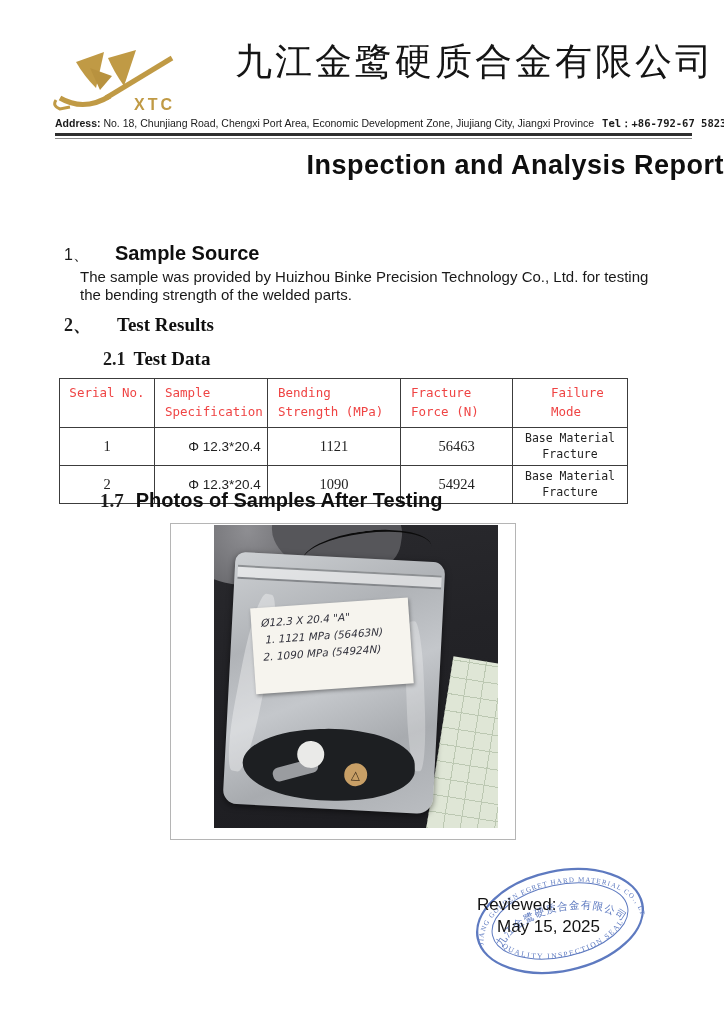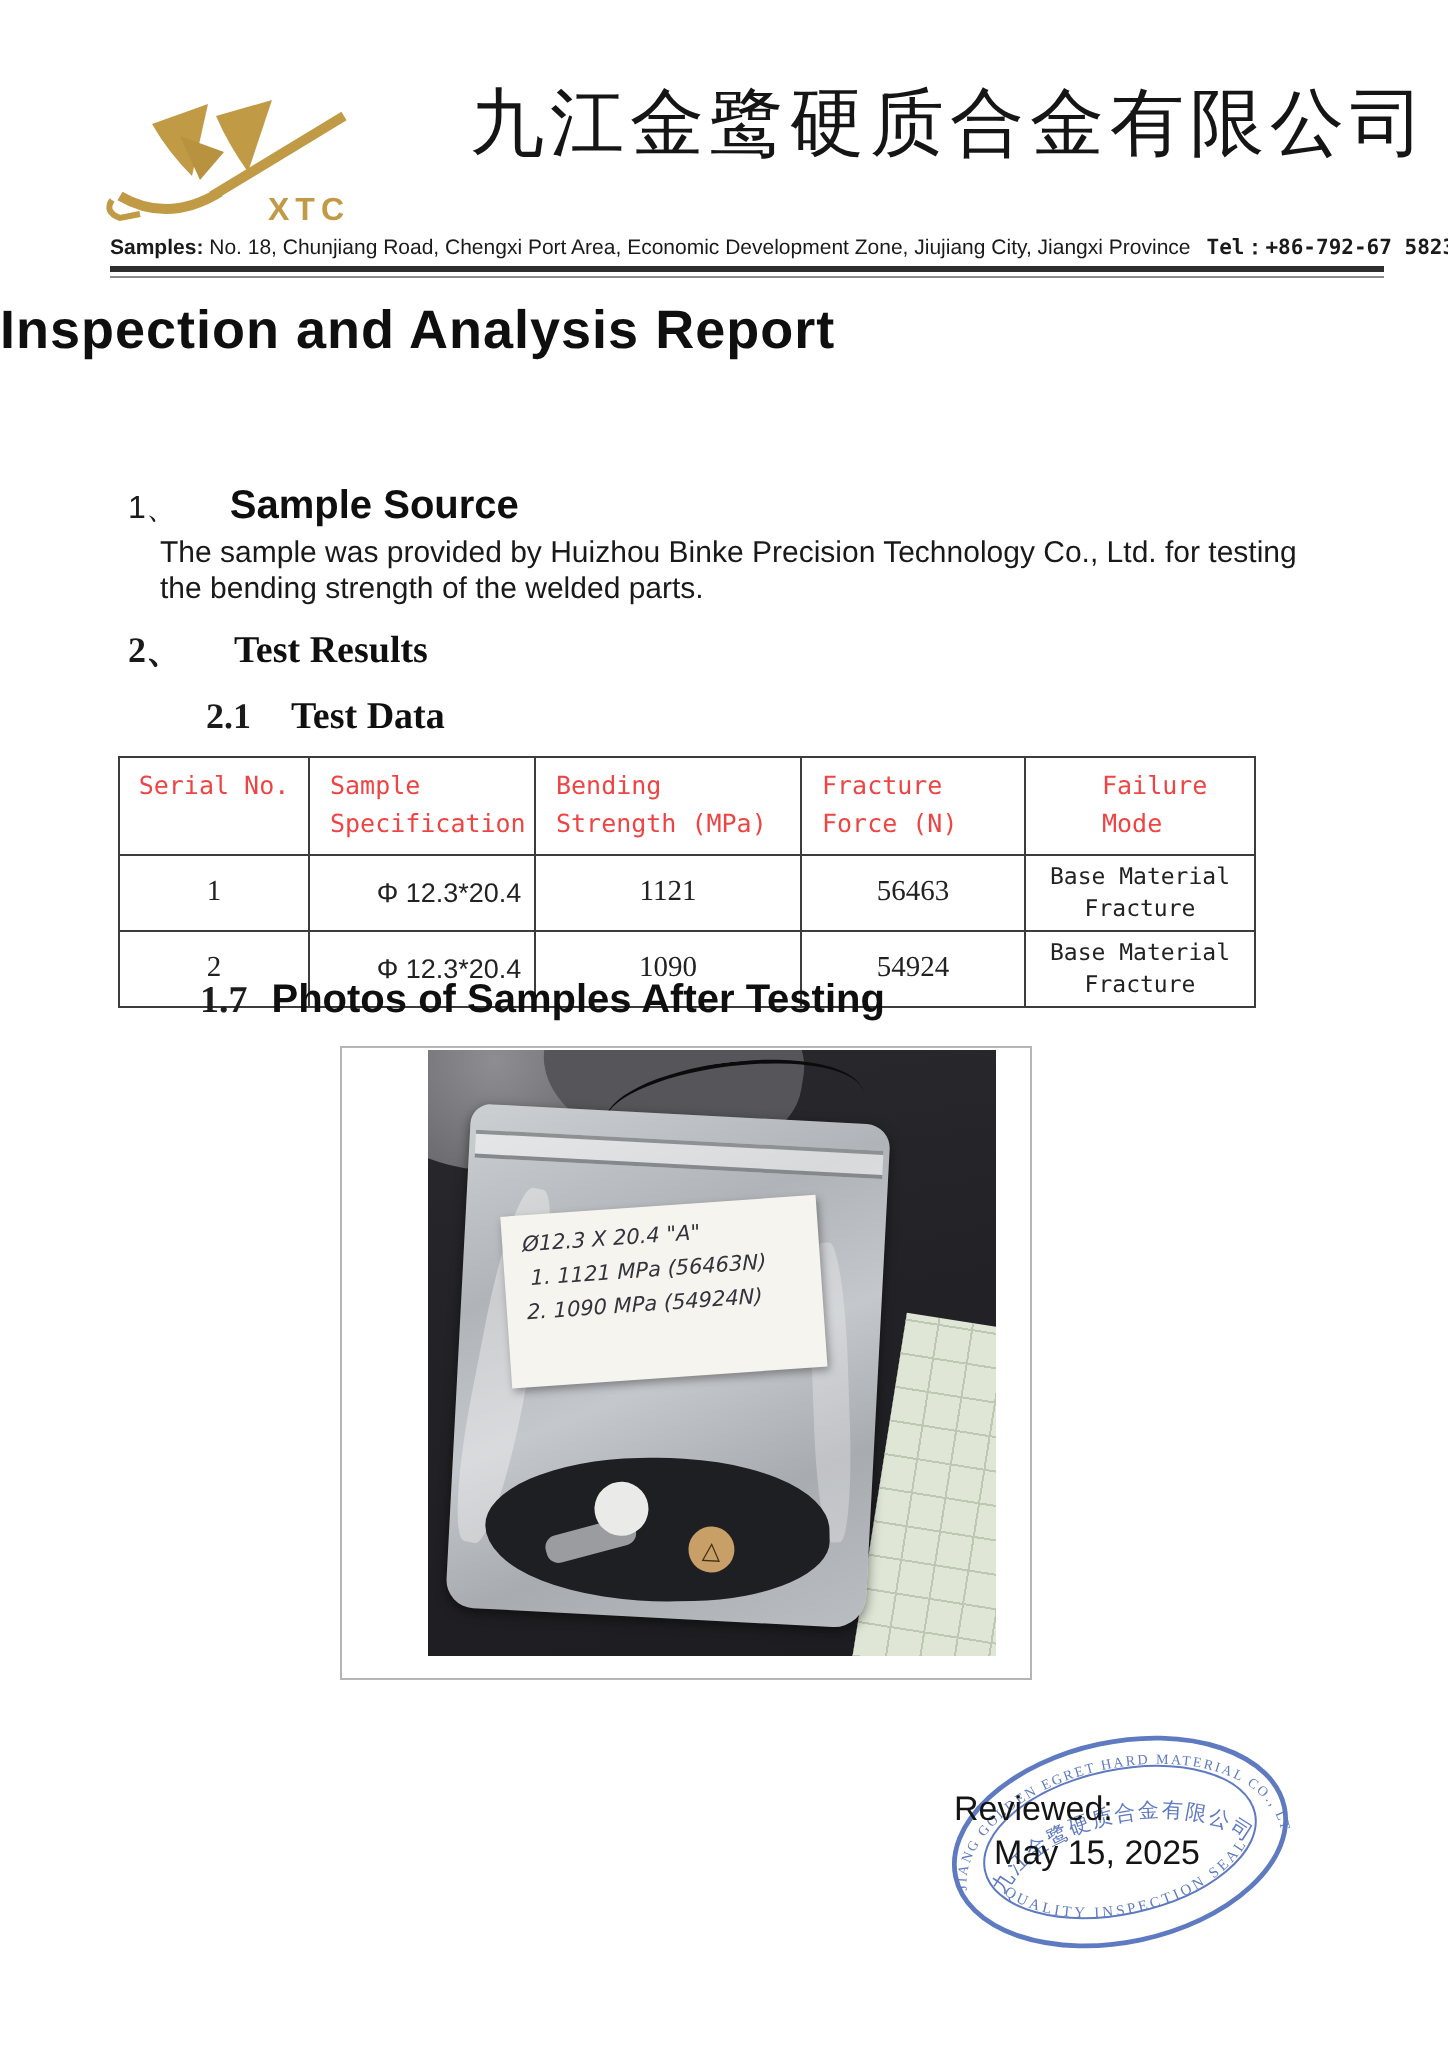"Samples:" b { text: Samples -> Address }
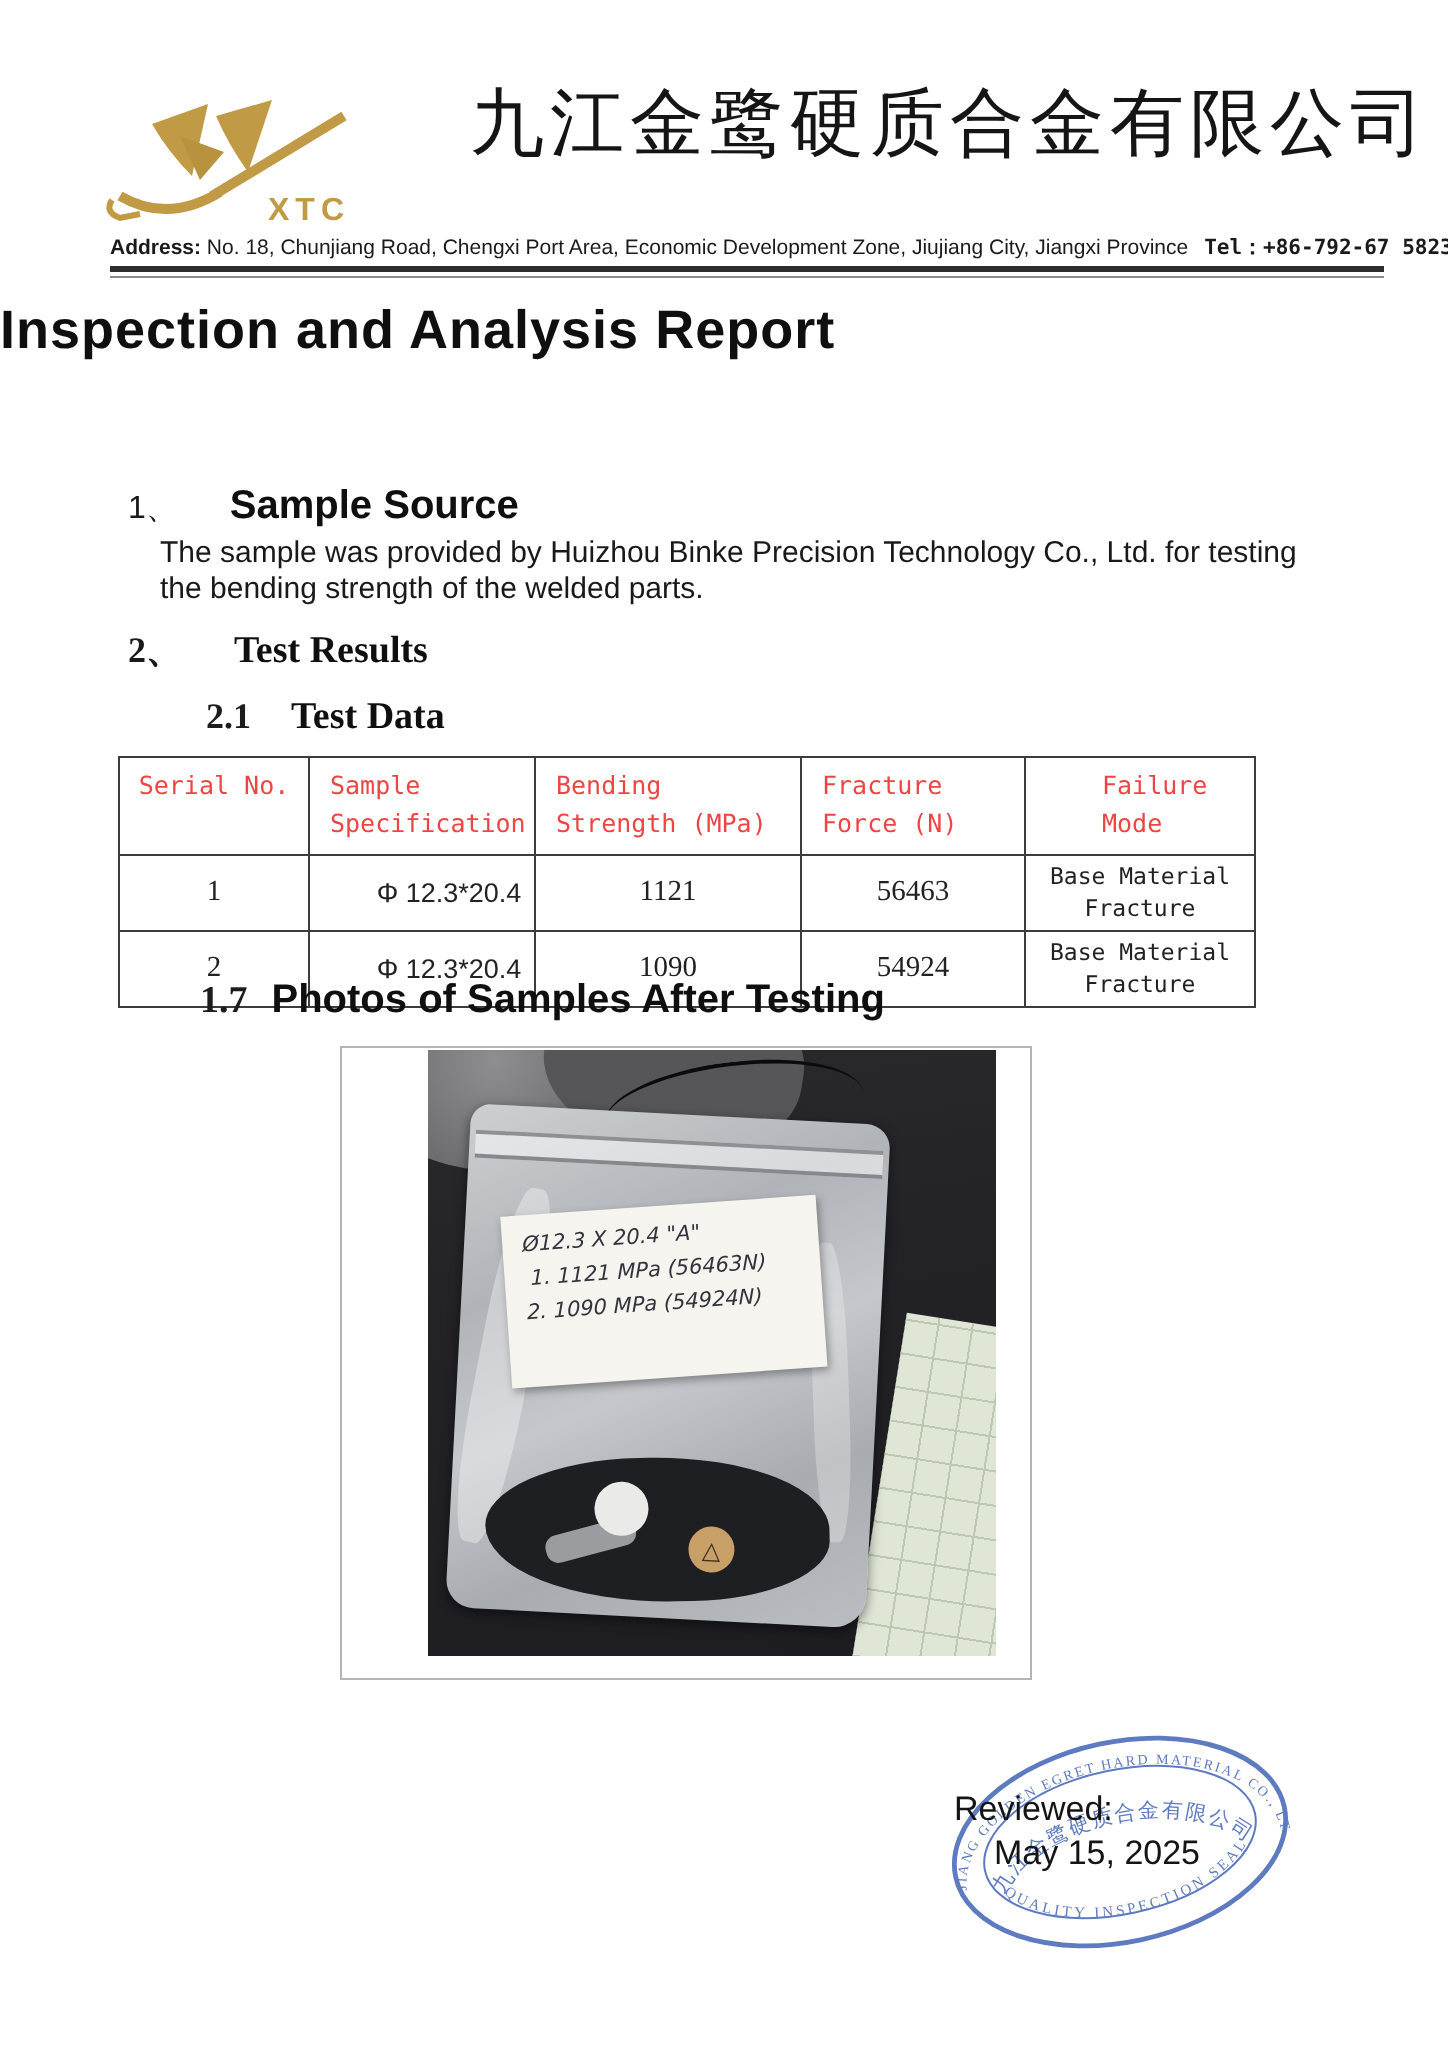"Inspection and Analysis Report" .report-title { text-align: left -> right }
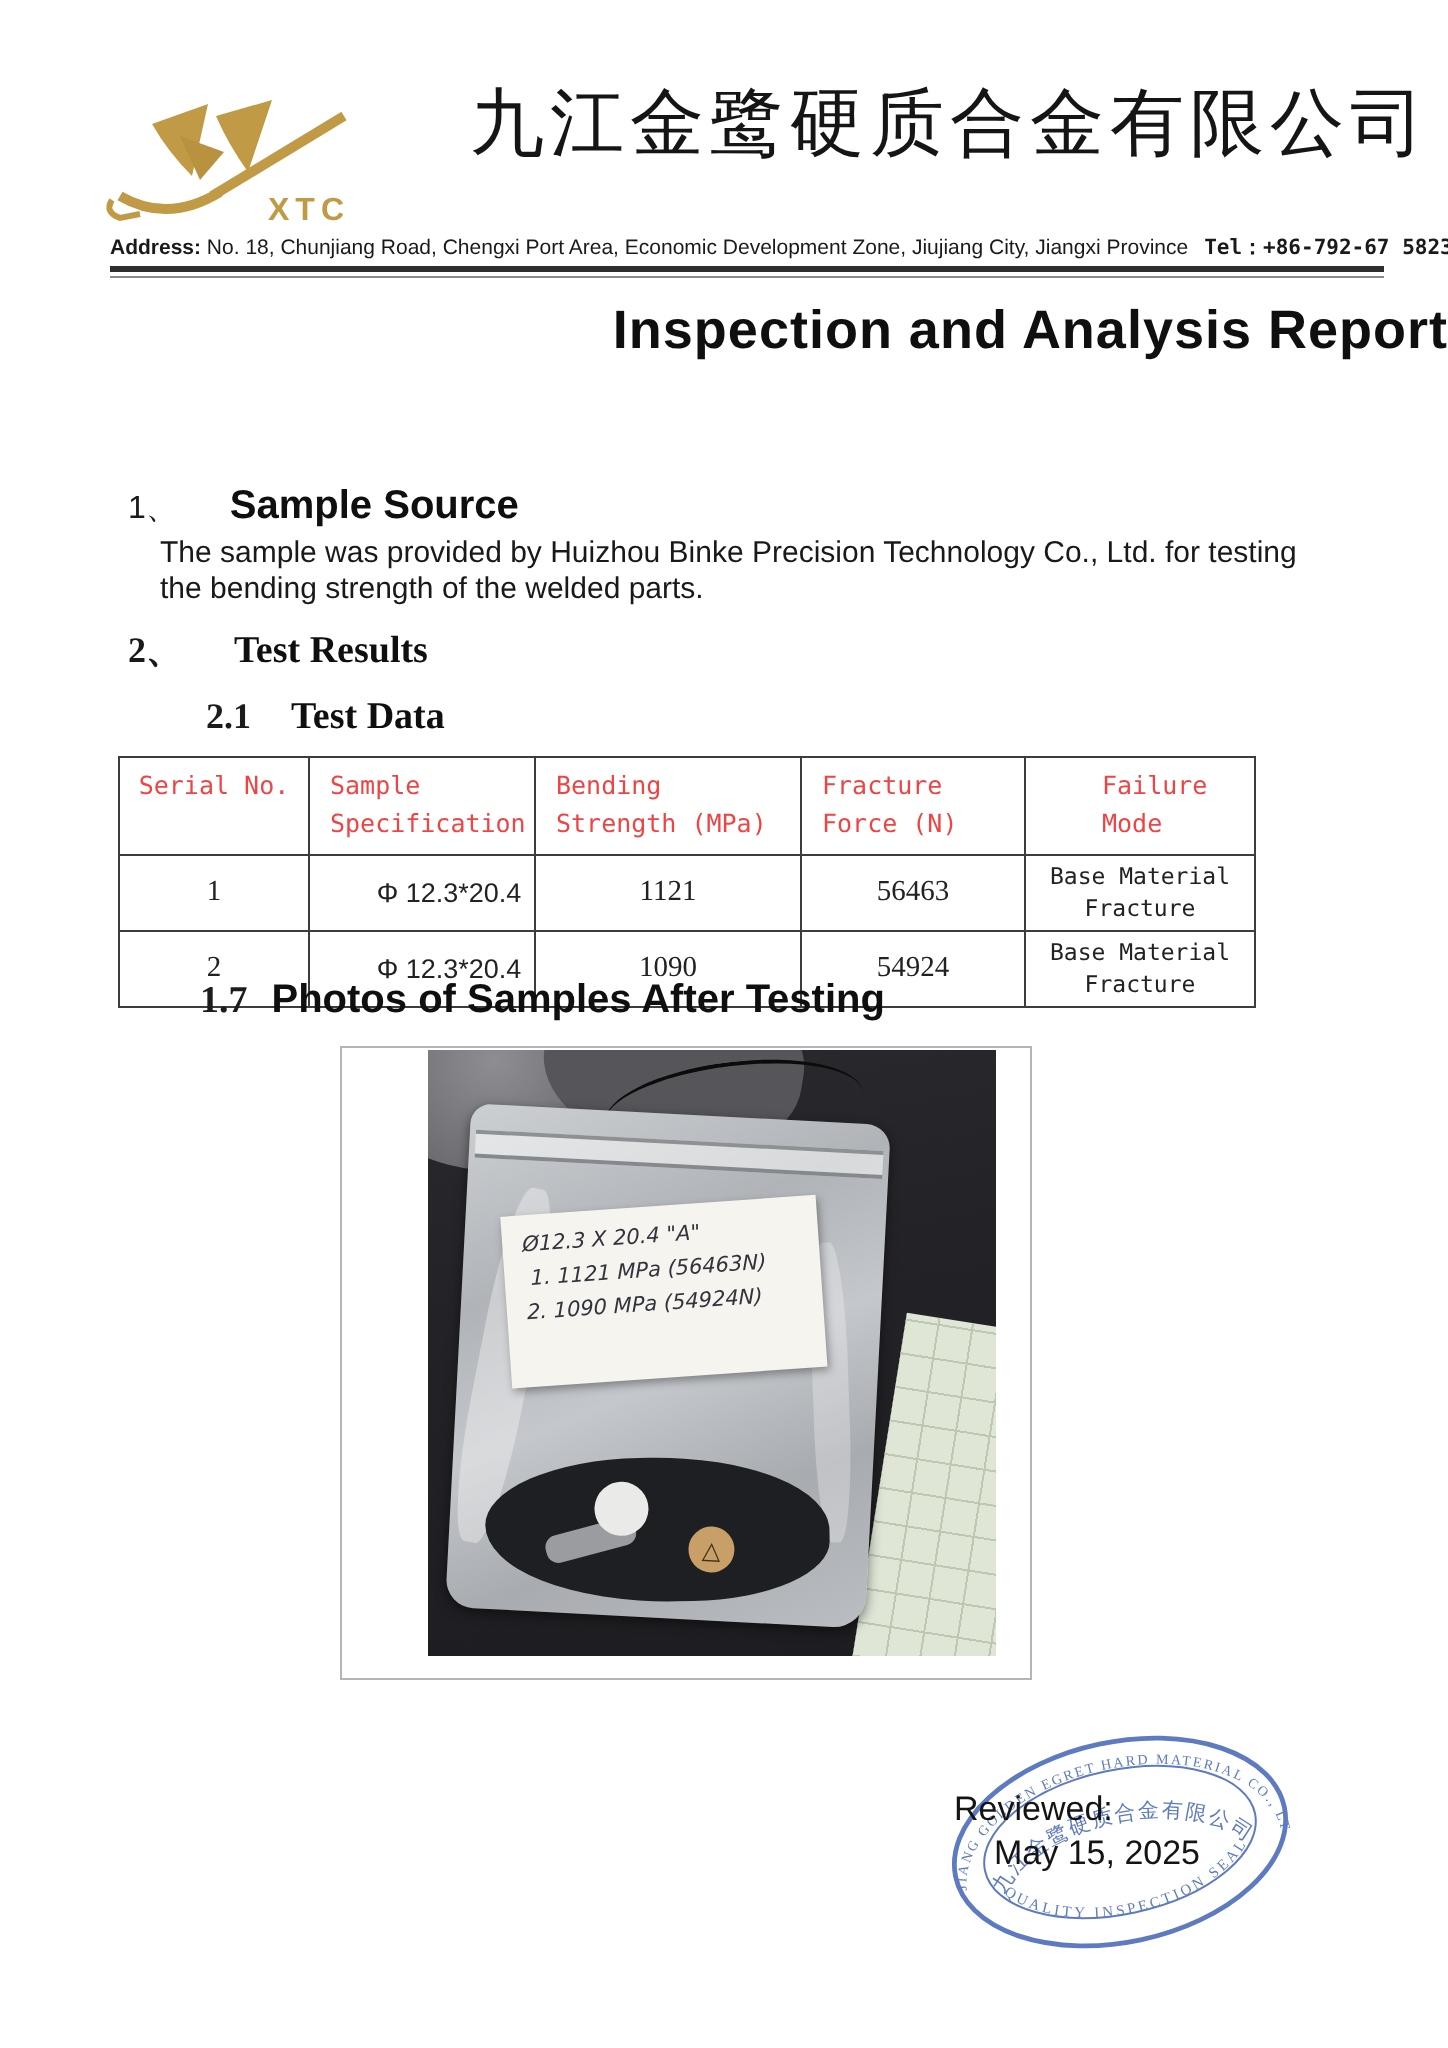"2.1" .sub21 { gap: 20px -> 8px }
